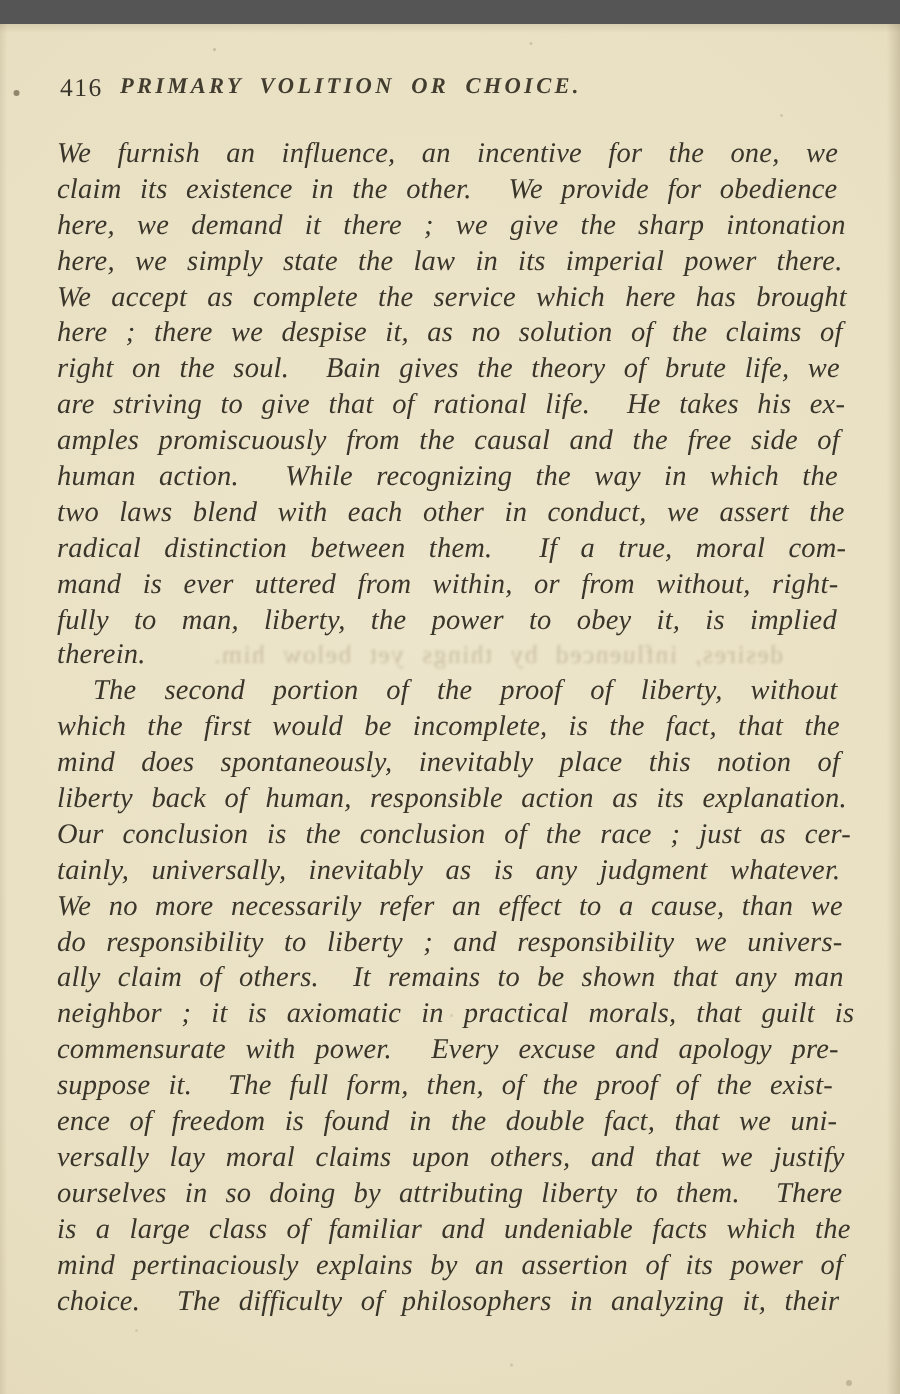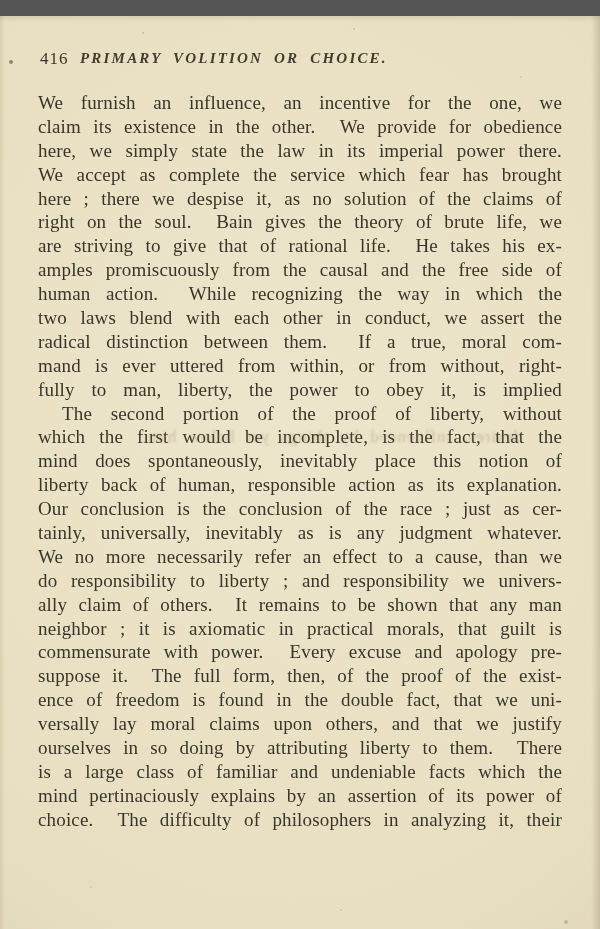"We furnish an influence, an" .body-text { font-style: none -> italic }
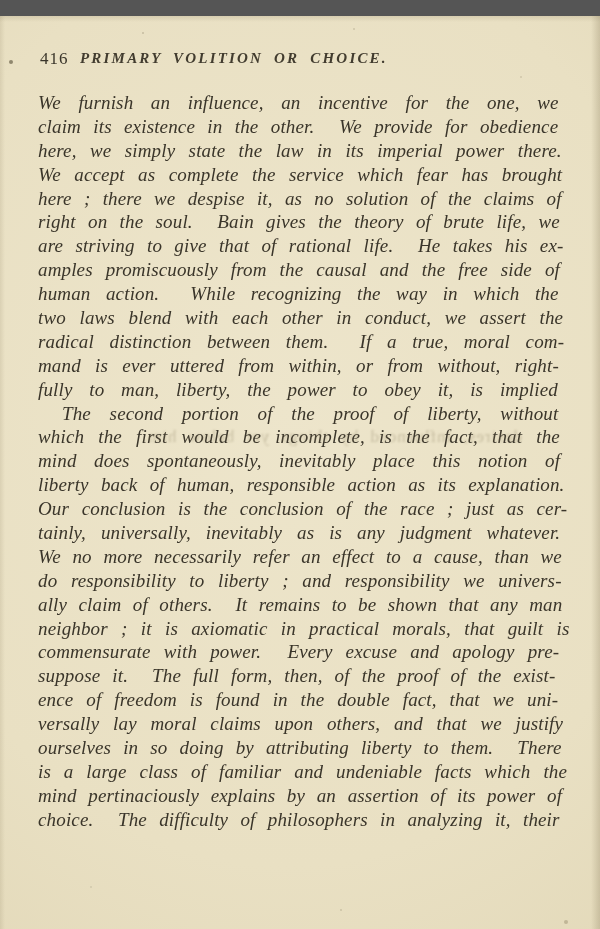"here, we demand it there" div.line { html: none -> <div><span>here, we demand it there ; we give the sharp intonation</span></div> }
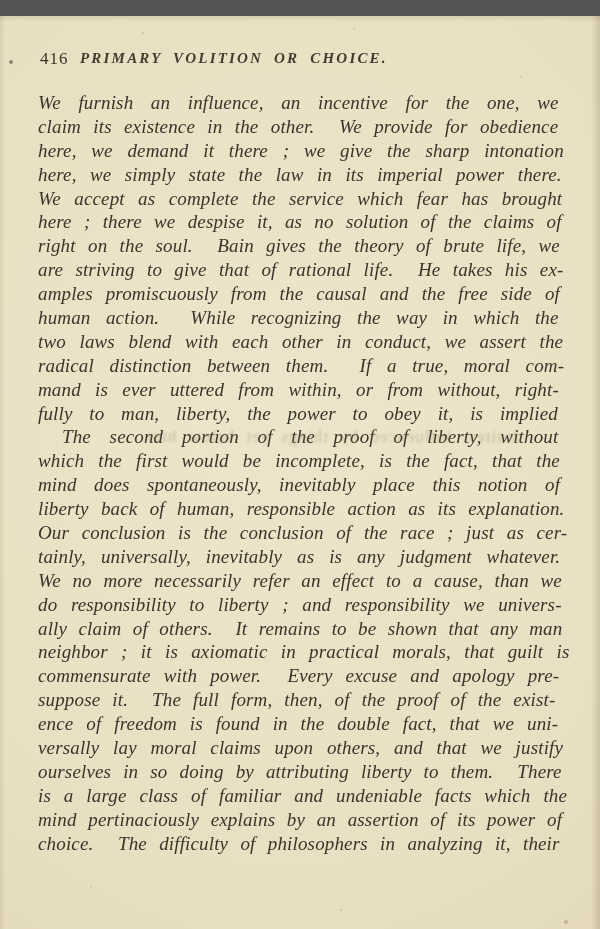"We accept as complete the" span { text: fear -> here }
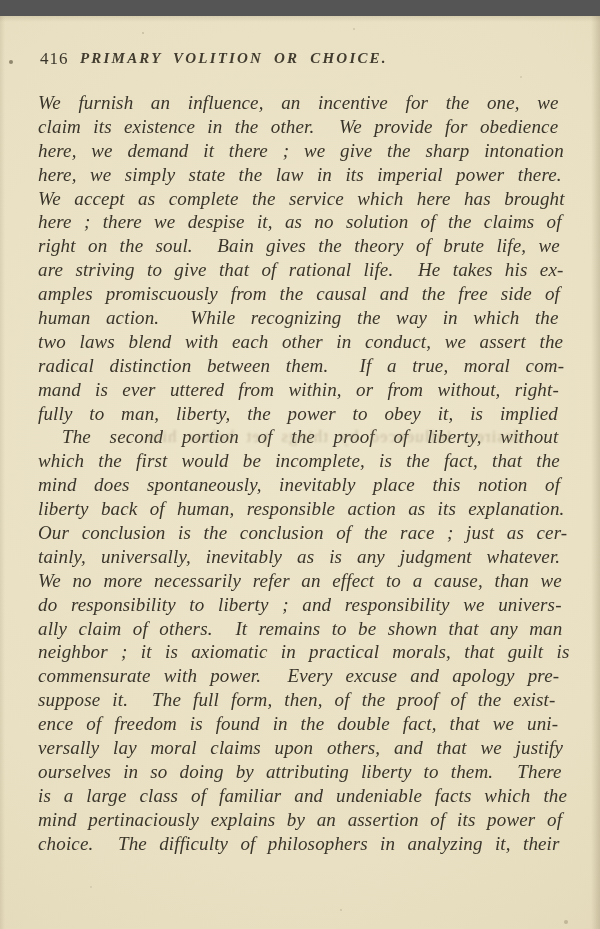"therein." div.line { html: none -> <div><span>therein.</span></div> }
